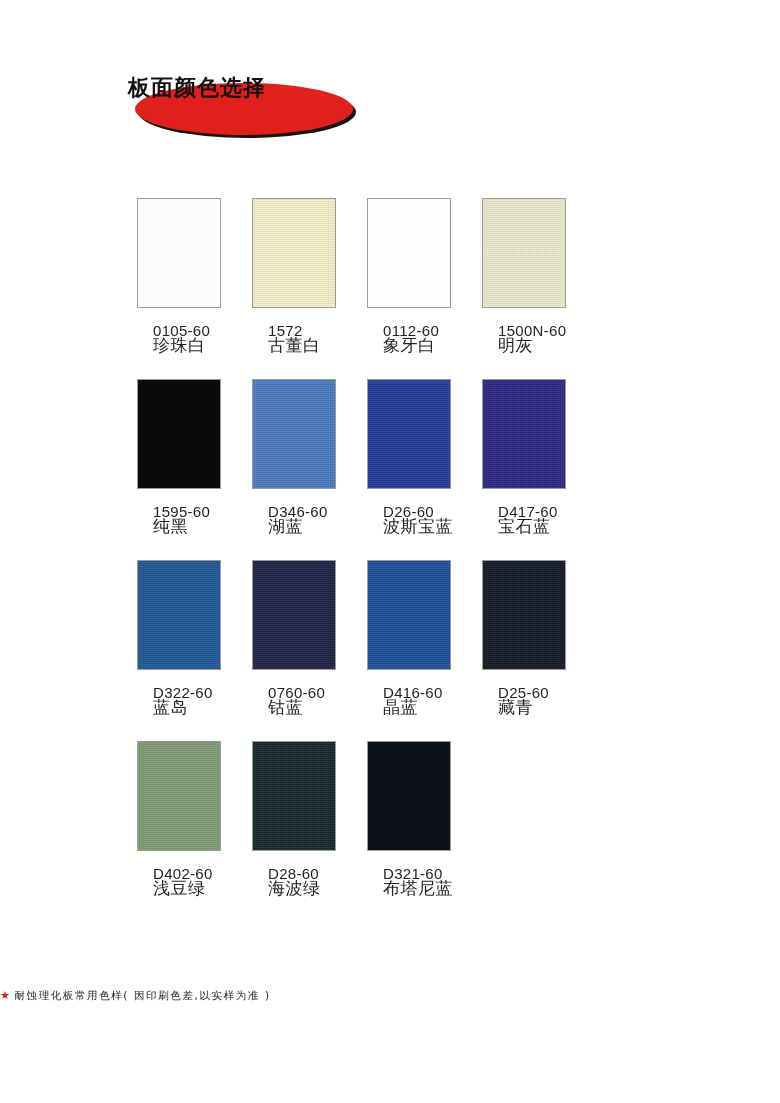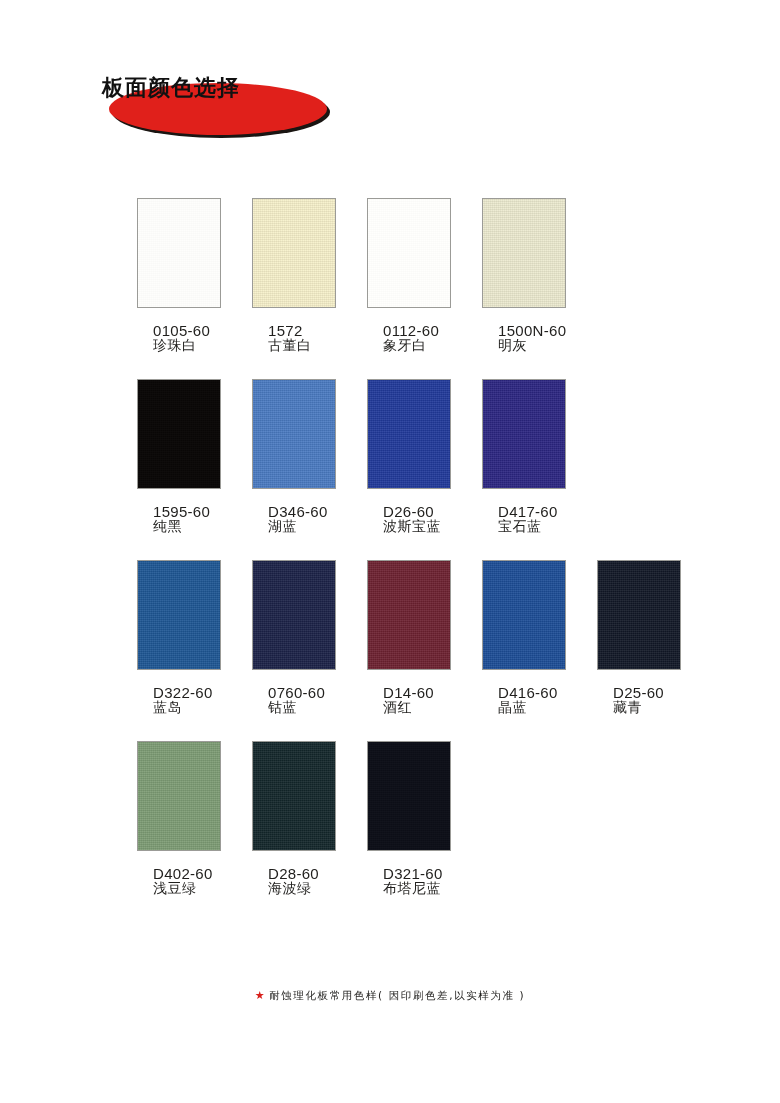"板面颜色选择" .header { left: 98px -> 124px }
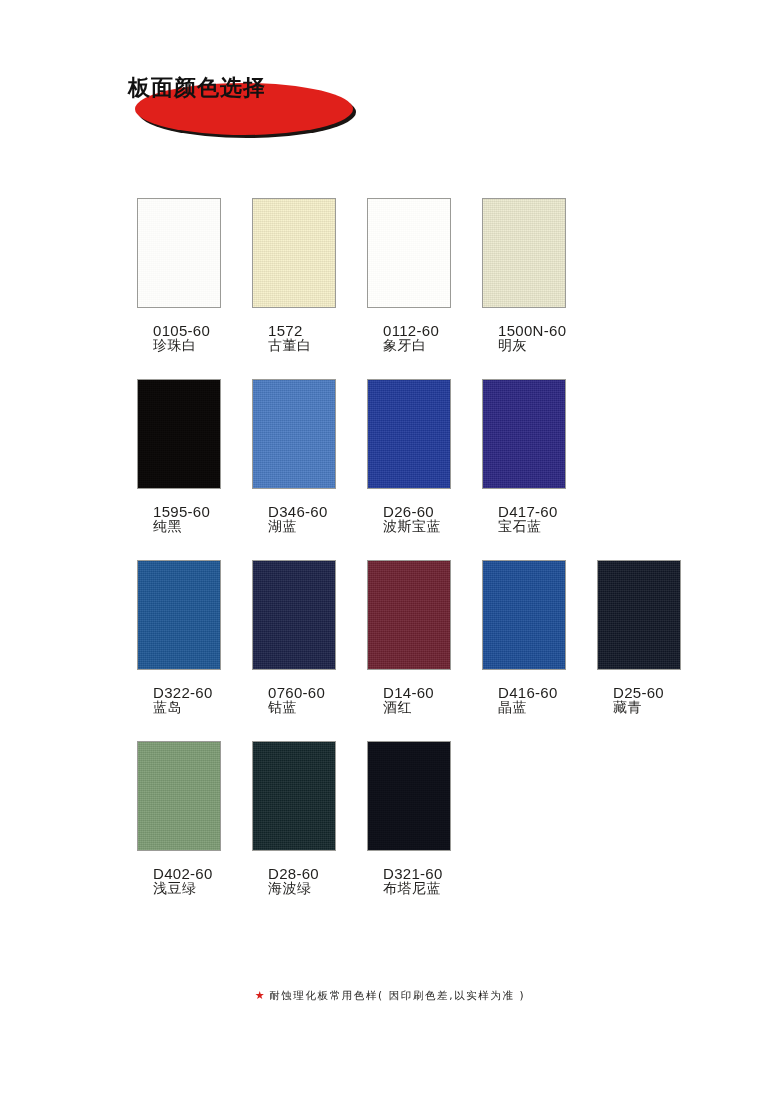"珍珠白" .name { font-family: Liberation Mono, monospace -> Liberation Sans, sans-serif; font-size: 14px -> 17px }
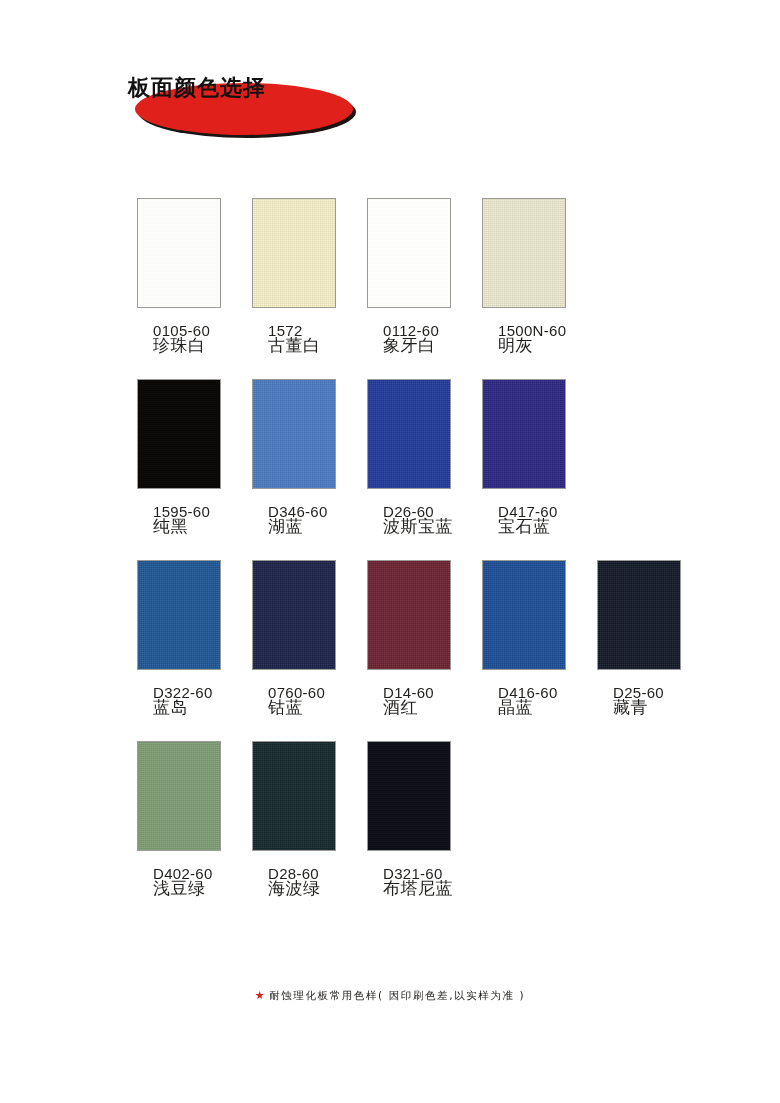"D14-60" div.cell { html: <div> <div></div> <div> <div>D14-60</div> <div>酒红</div> </div> </div> -> none }
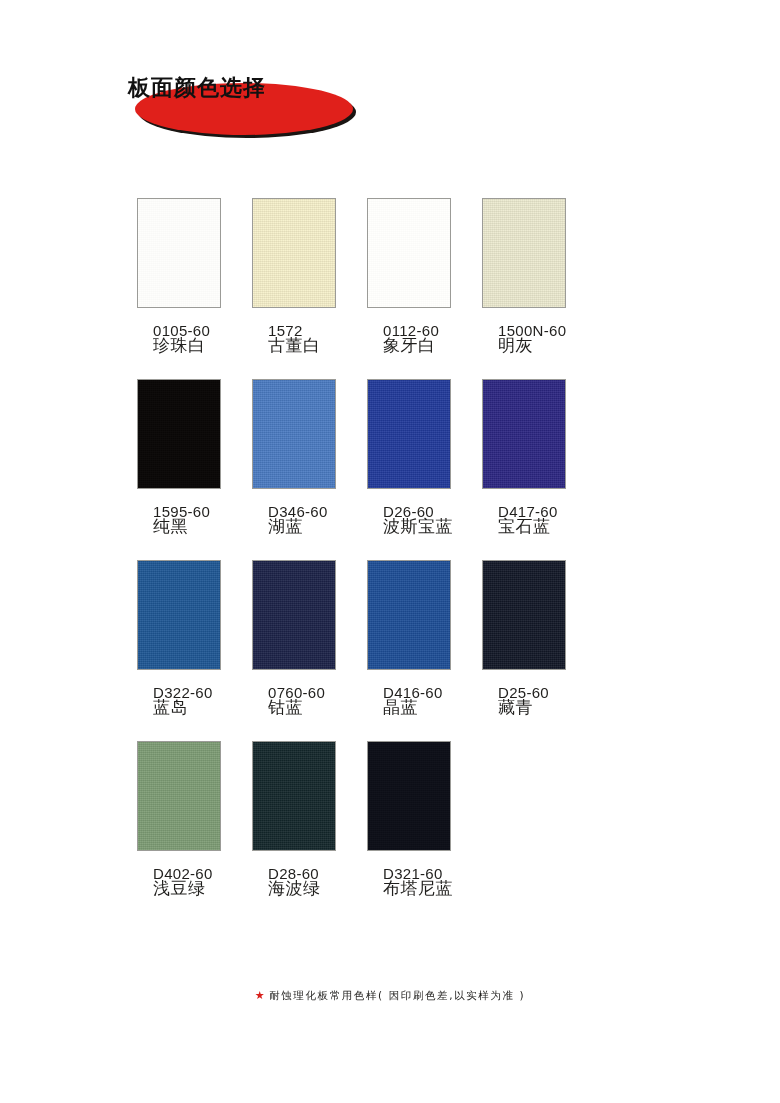"★ 耐蚀理化板常用色样( 因印刷色差,以实样为准 )" .footnote { text-align: center -> left }
